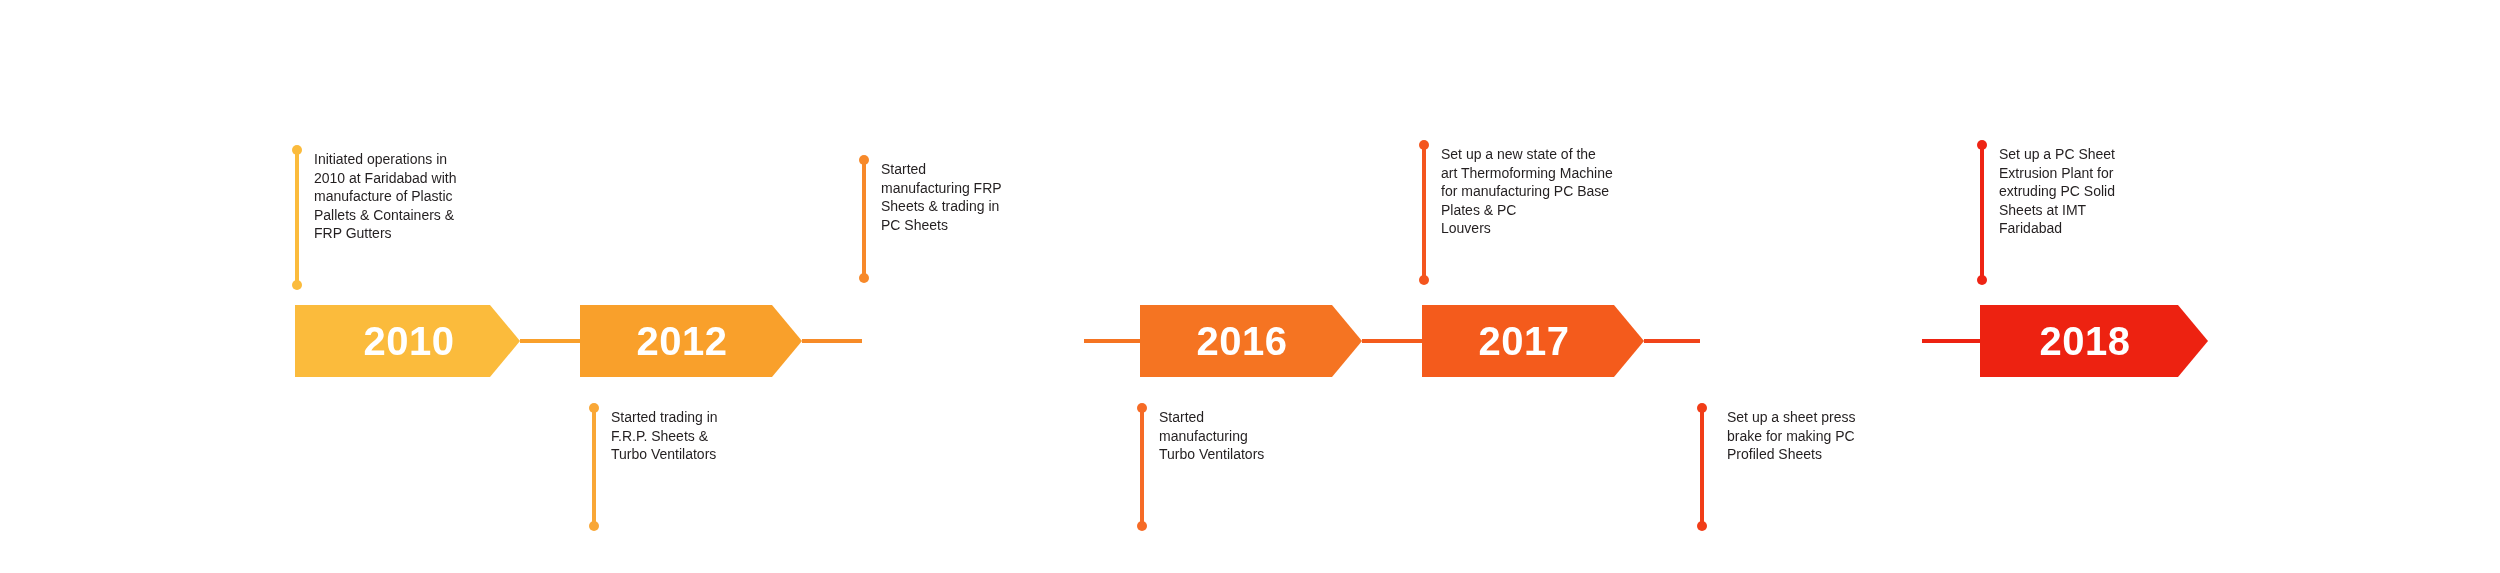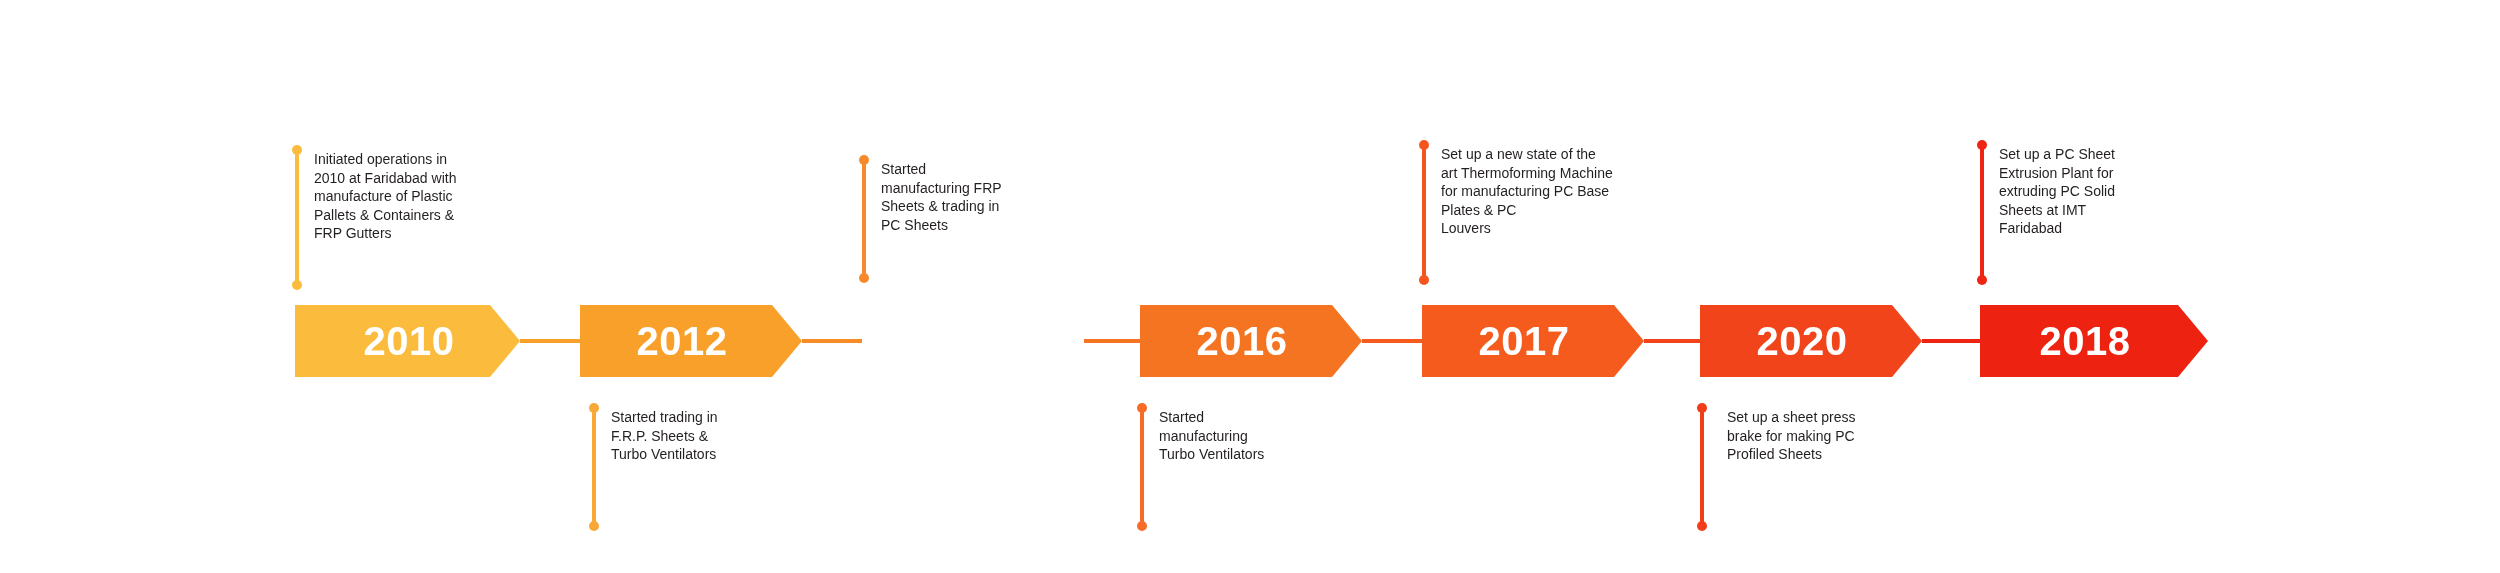"2020" div.milestone { html: <div> <div> <span>2020</span> </div> </div> -> none }
